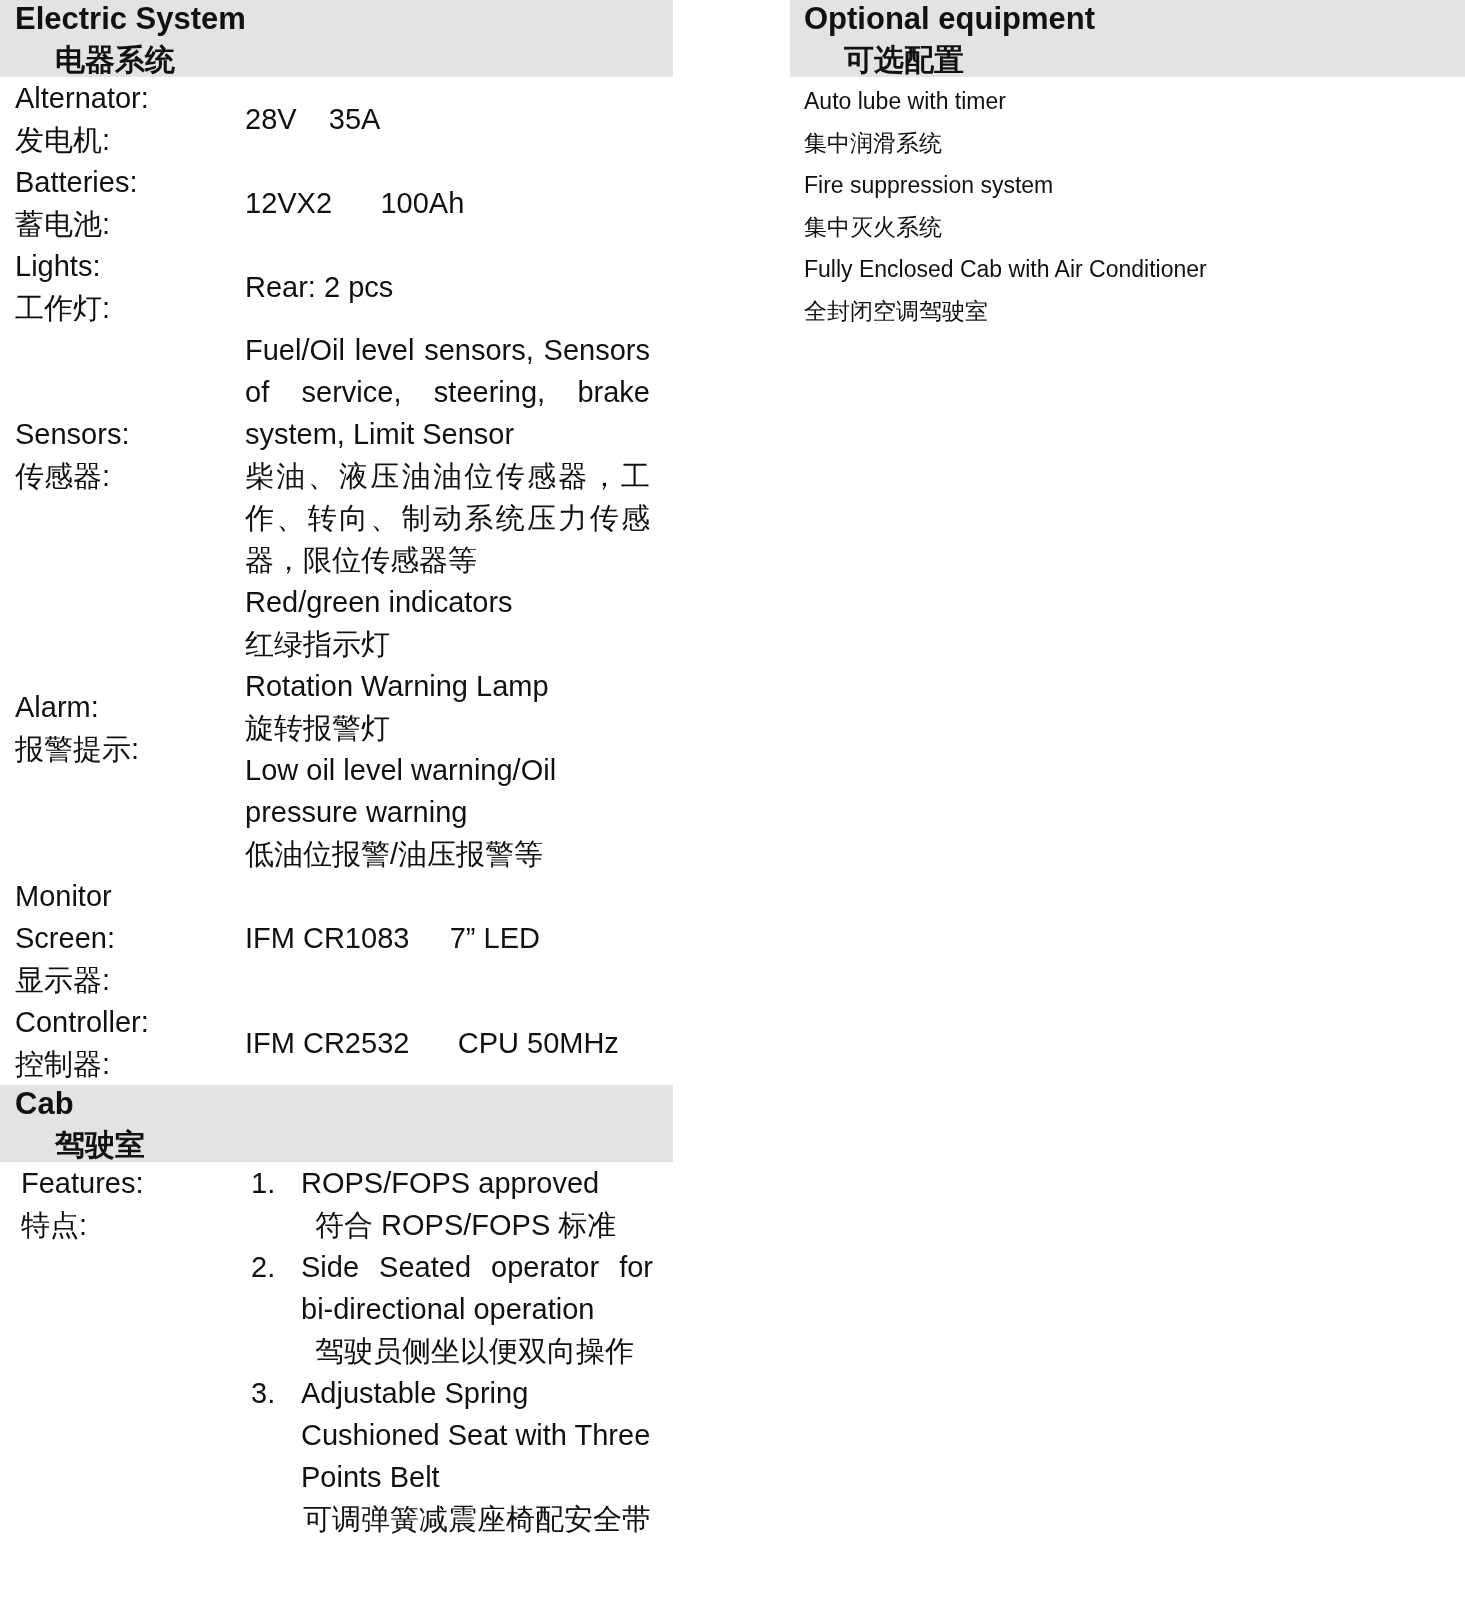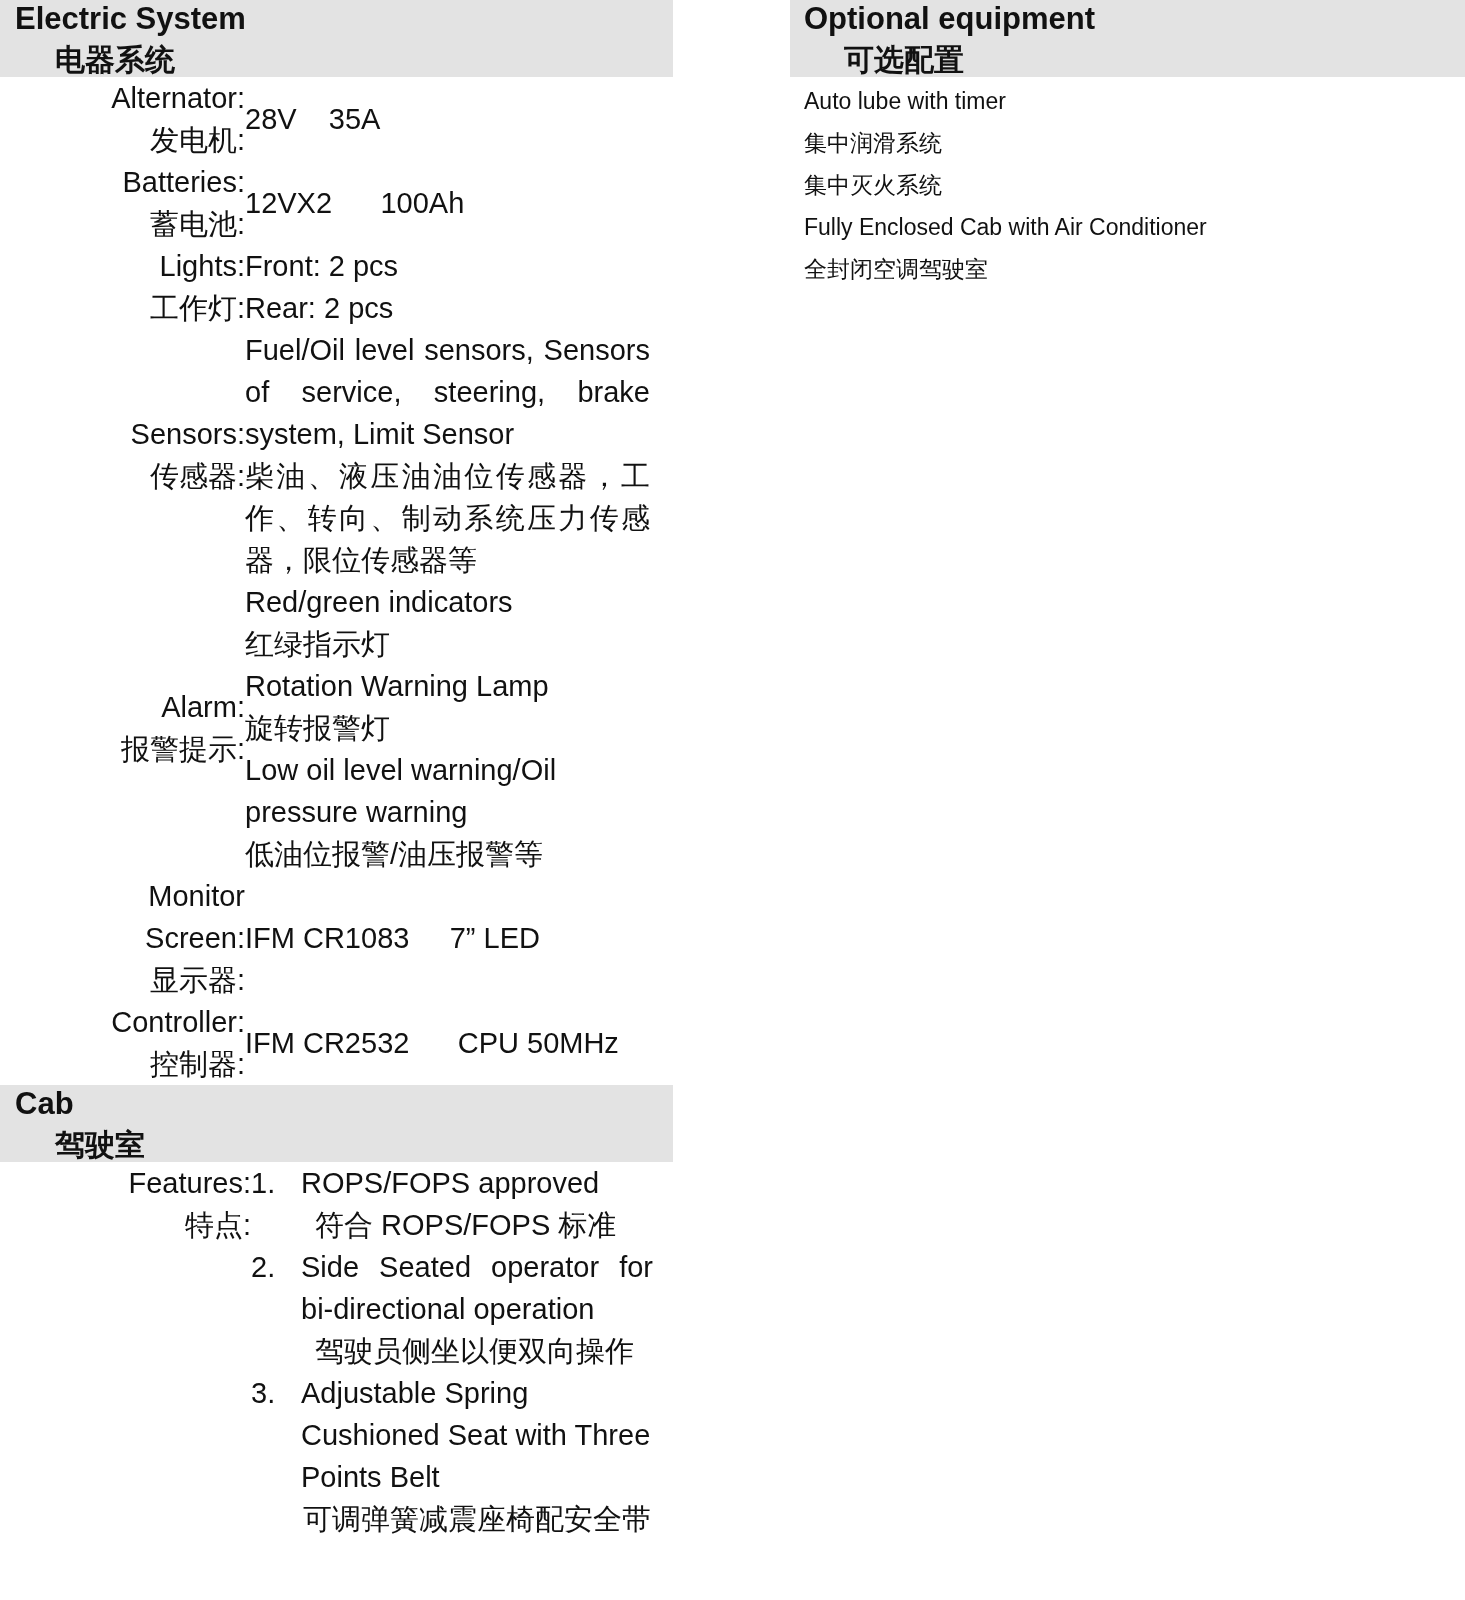"Alternator:" .label-cell { text-align: right -> none }
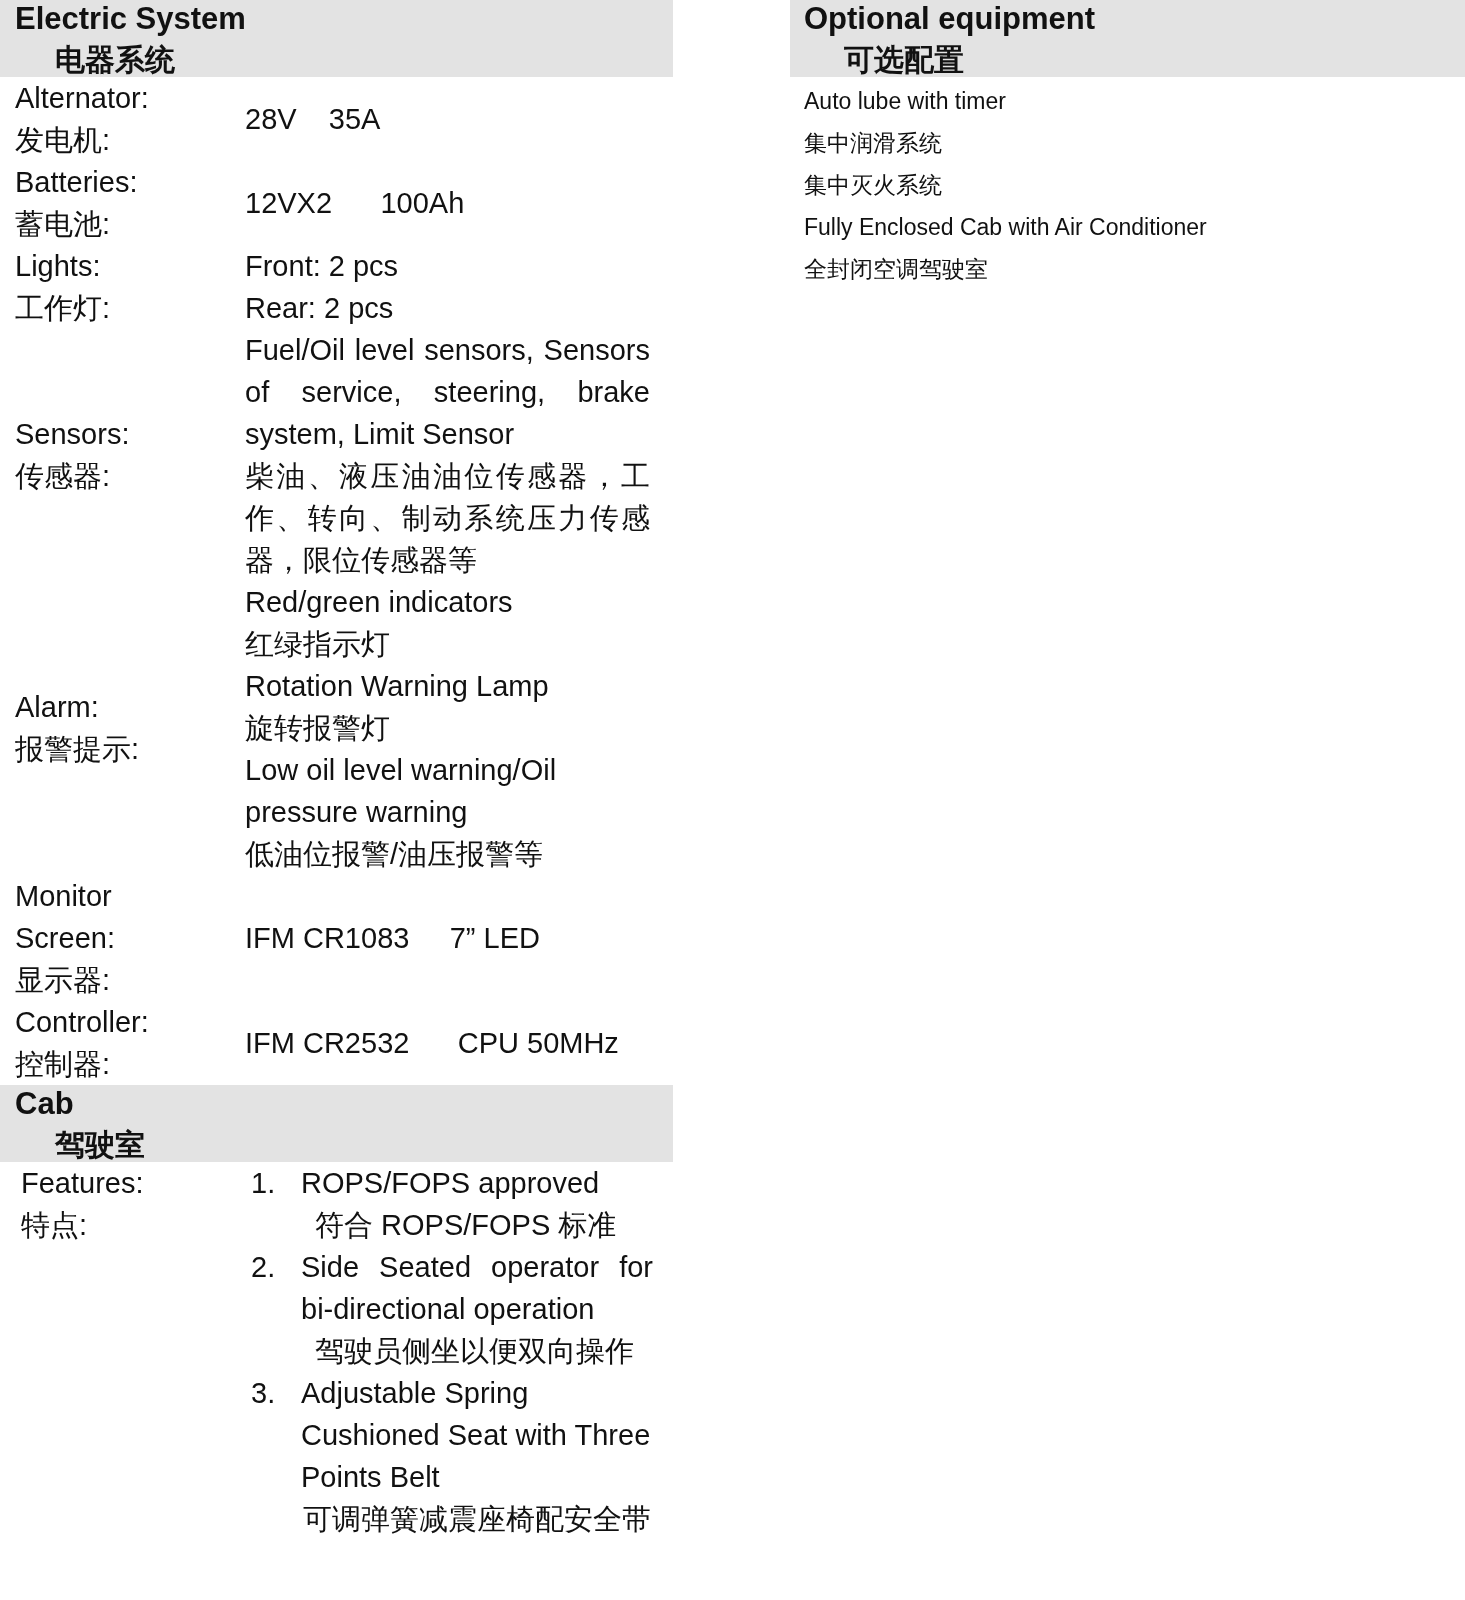"Fire suppression system" div.line { html: none -> <div>Fire suppression system</div> }
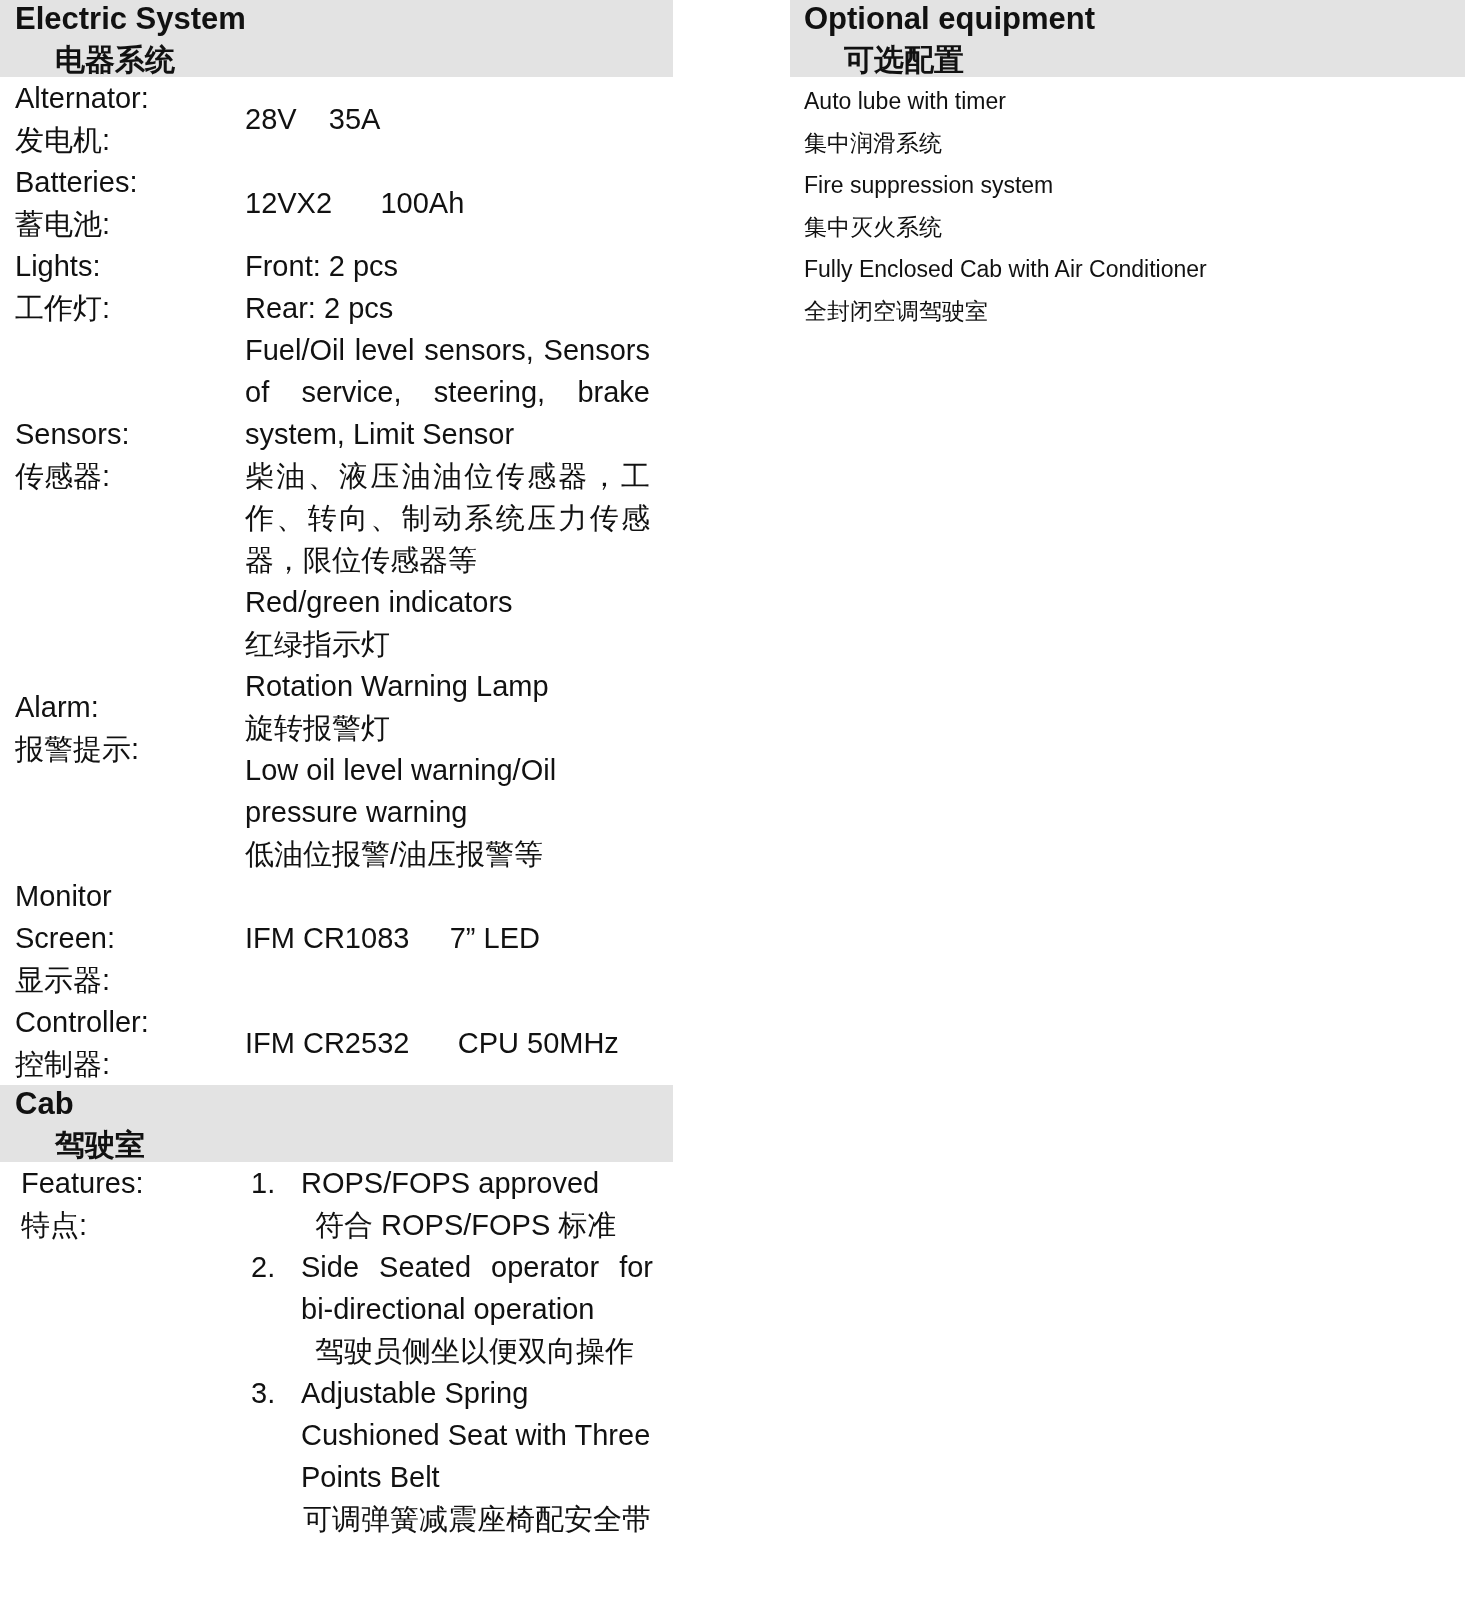"Front: 2 pcs" div.line { html: <div>Front: 2 pcs</div> -> none }
